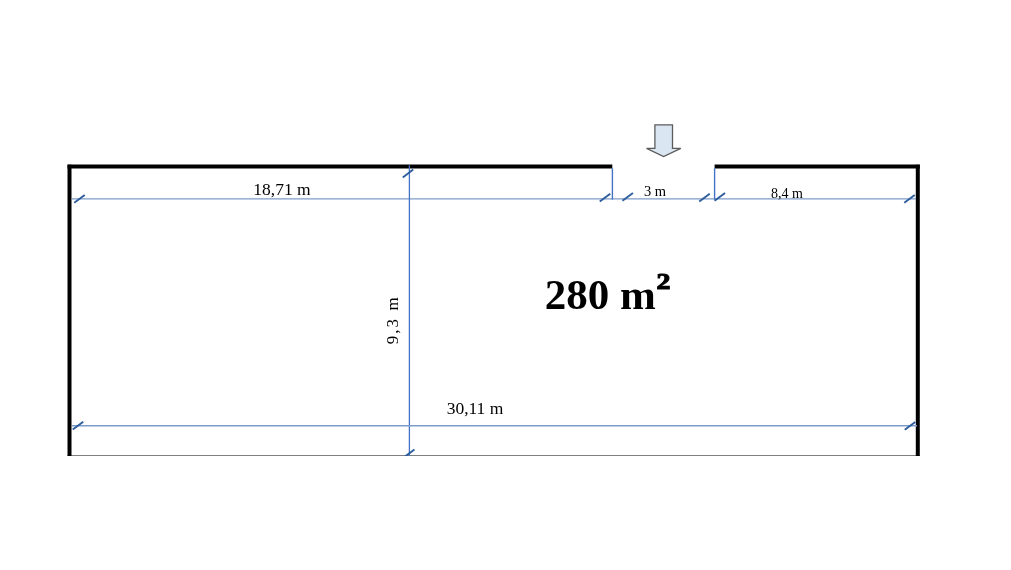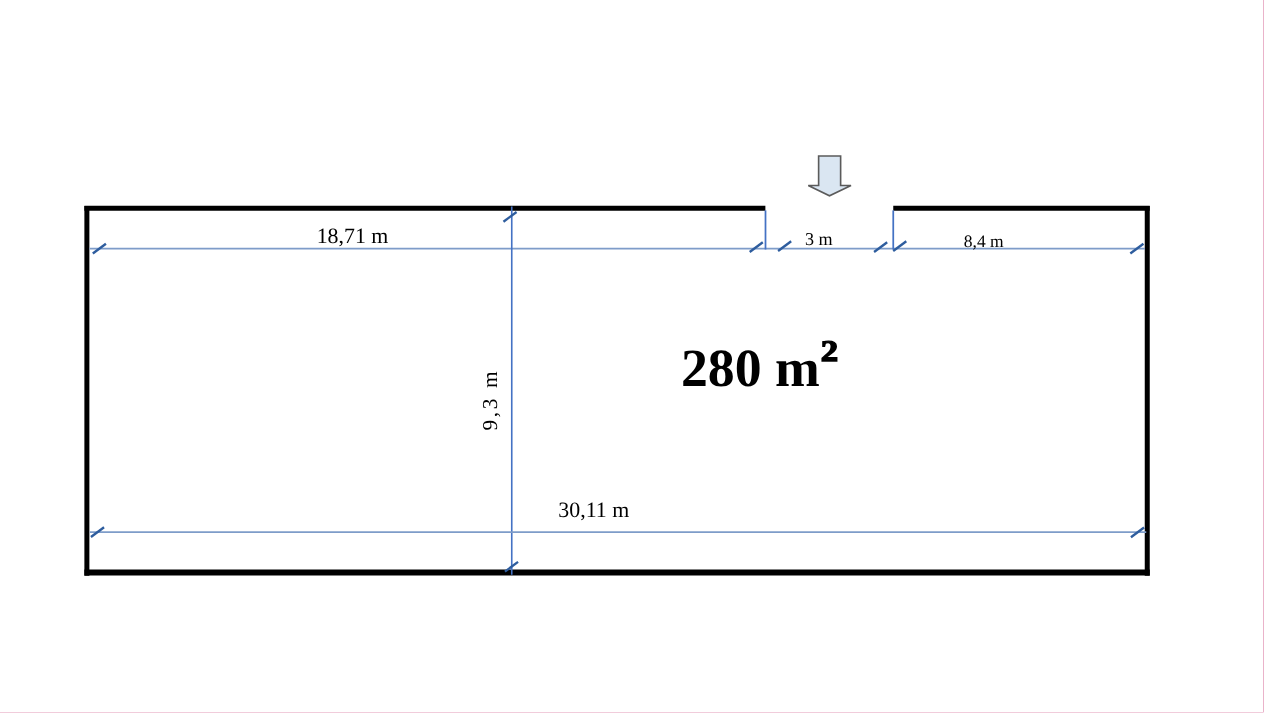"18,71 m" .canvas { background: #be185d -> #f9a8d4; height: 570px -> 456px }
